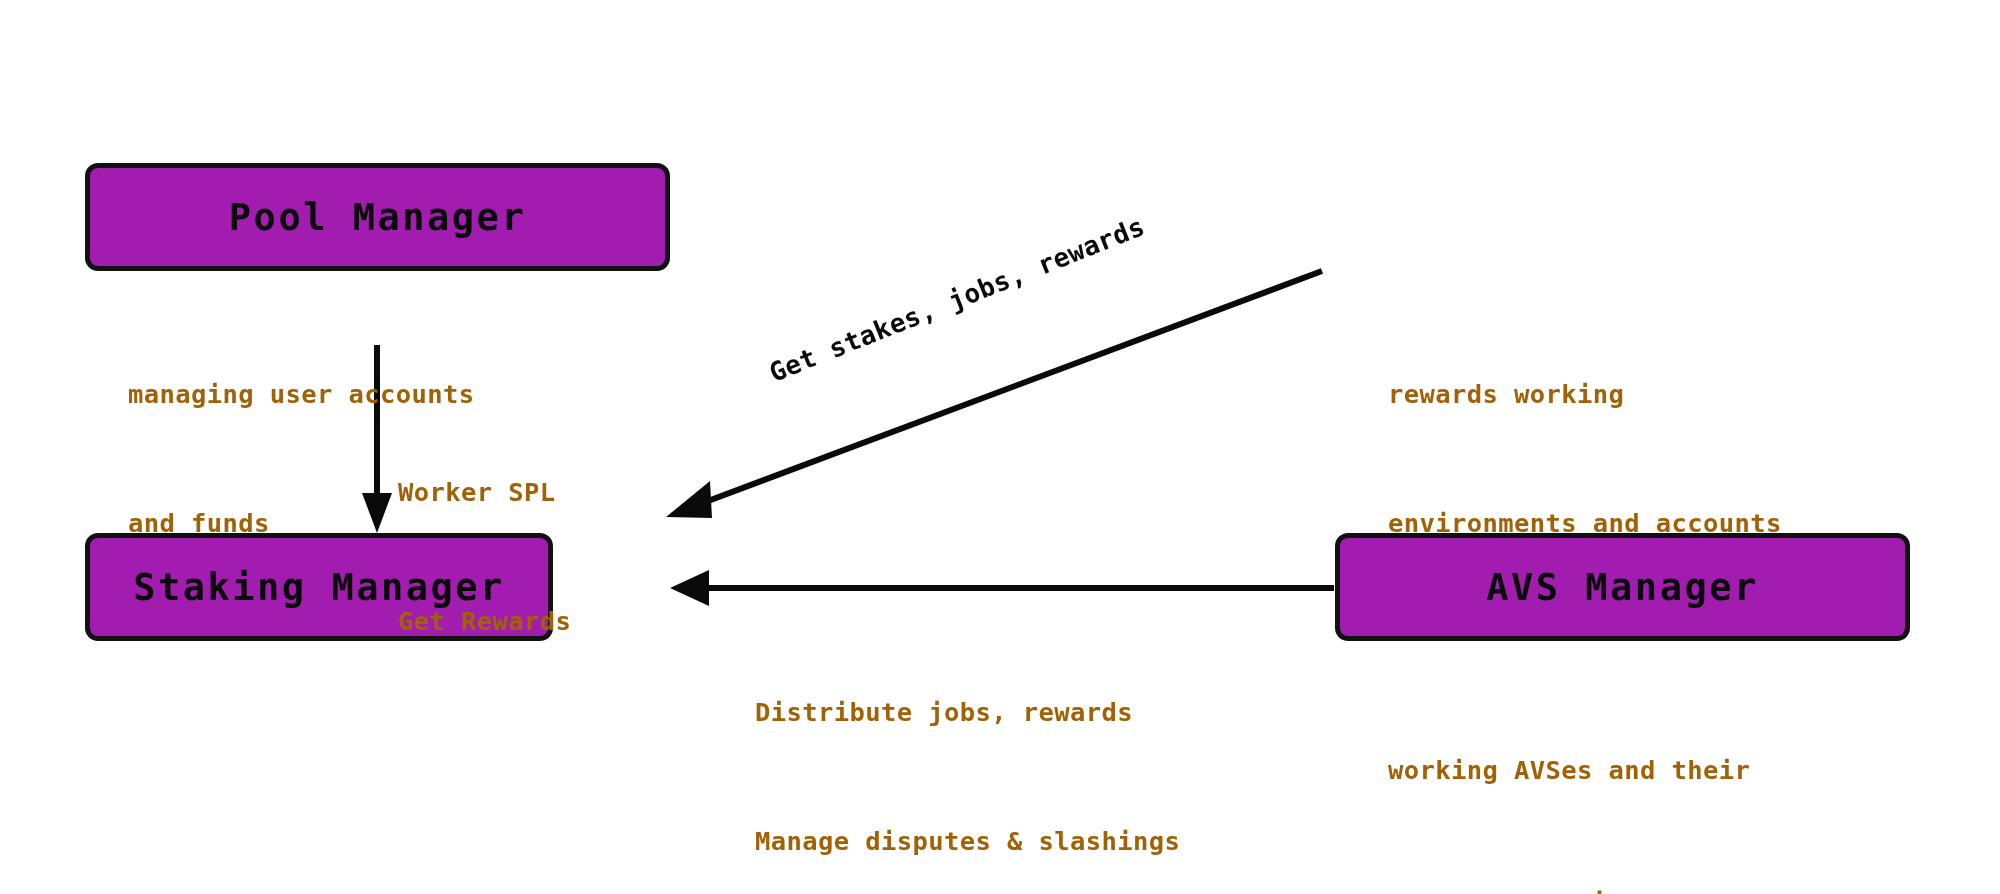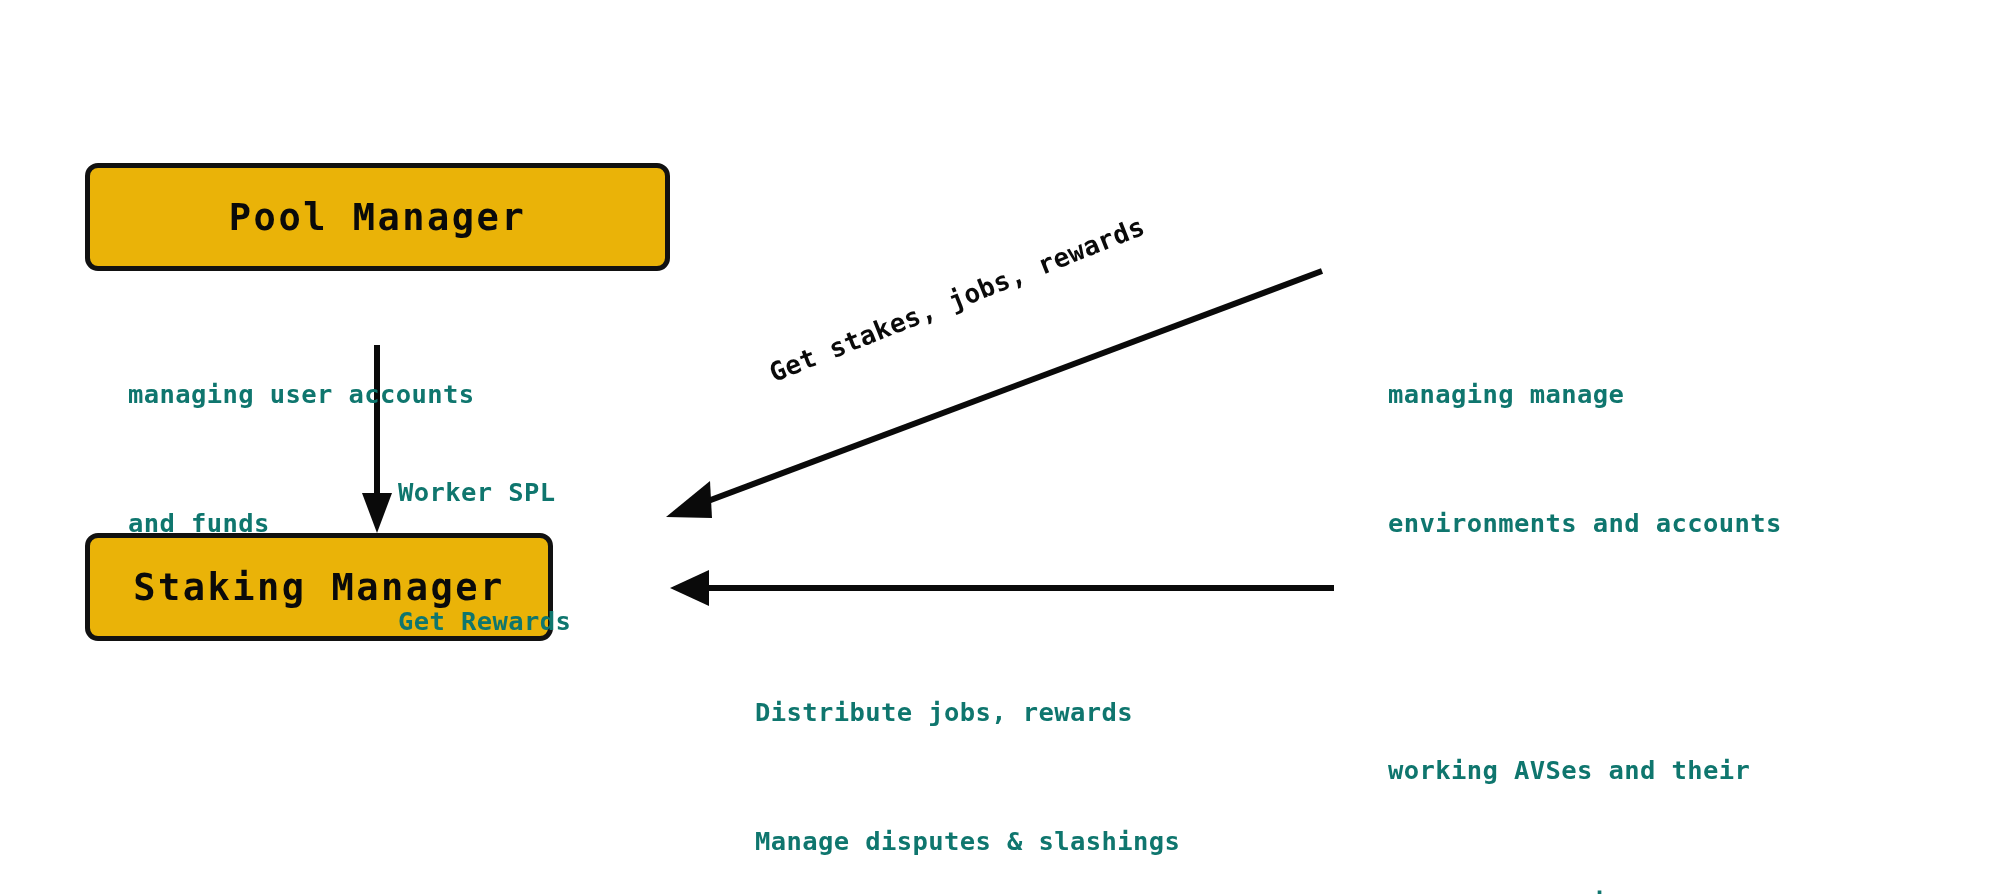"Pool Manager" .node-box { background: #eab308 -> #a21caf }
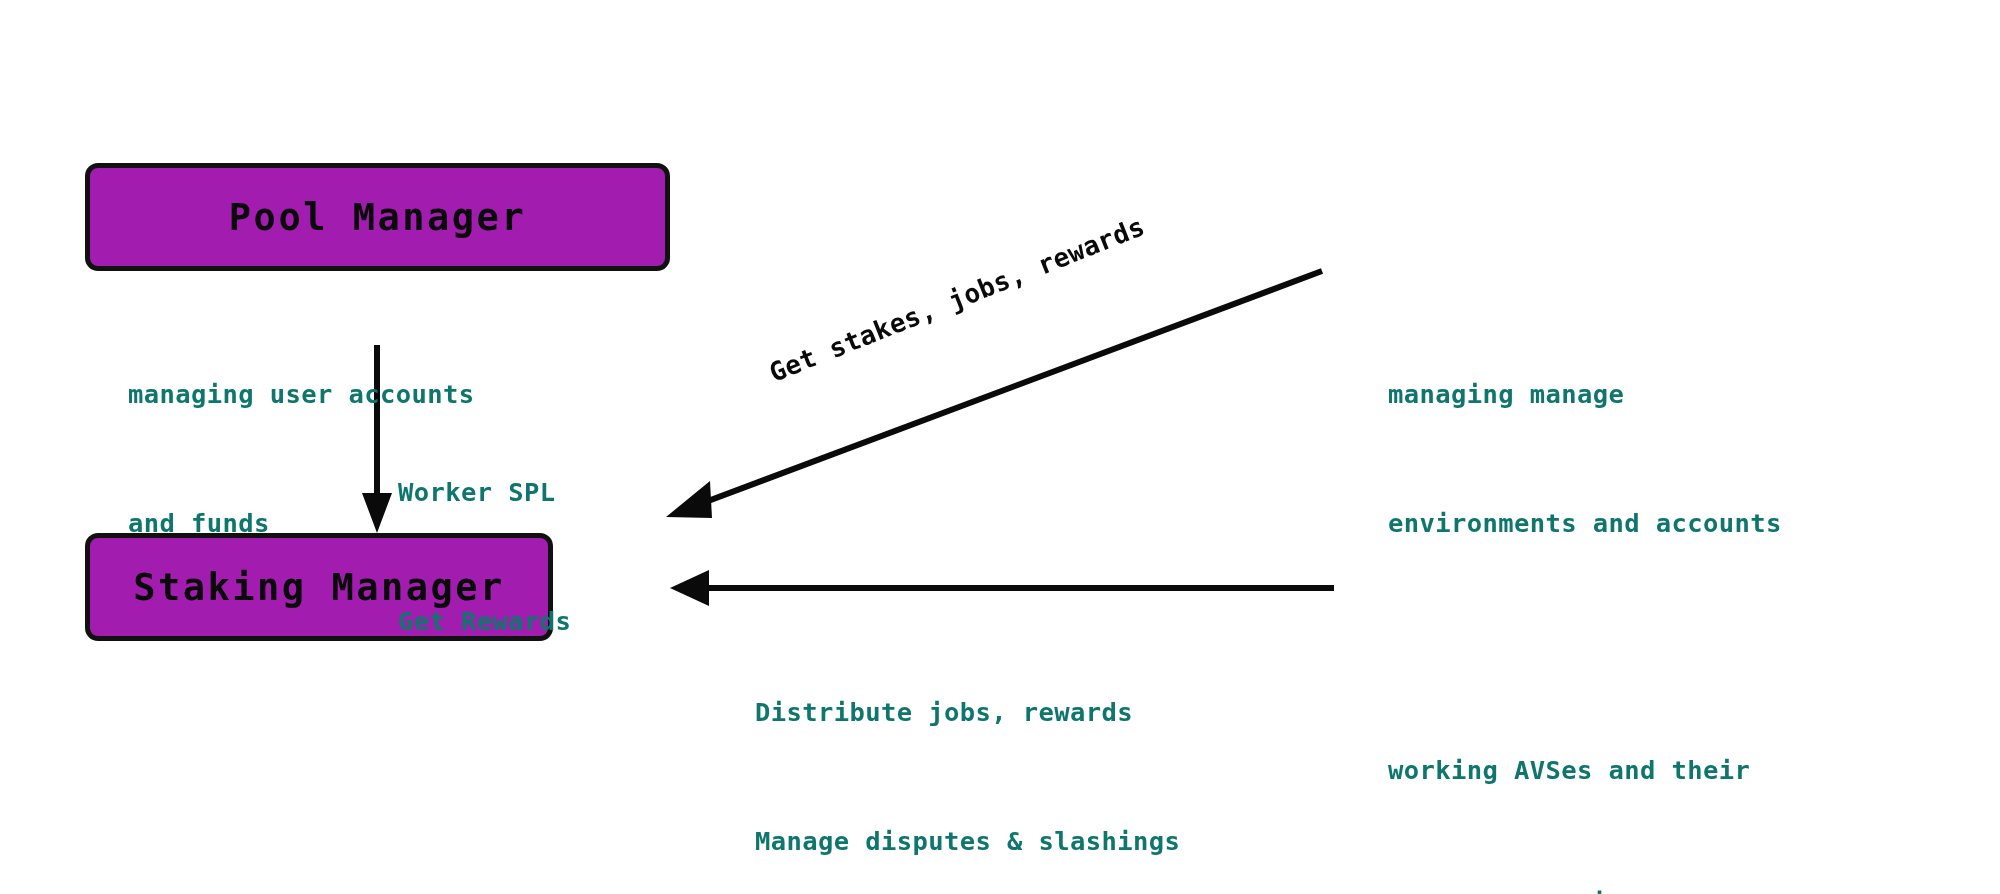"managing user accounts" .caption { color: #0f766e -> #a16207 }
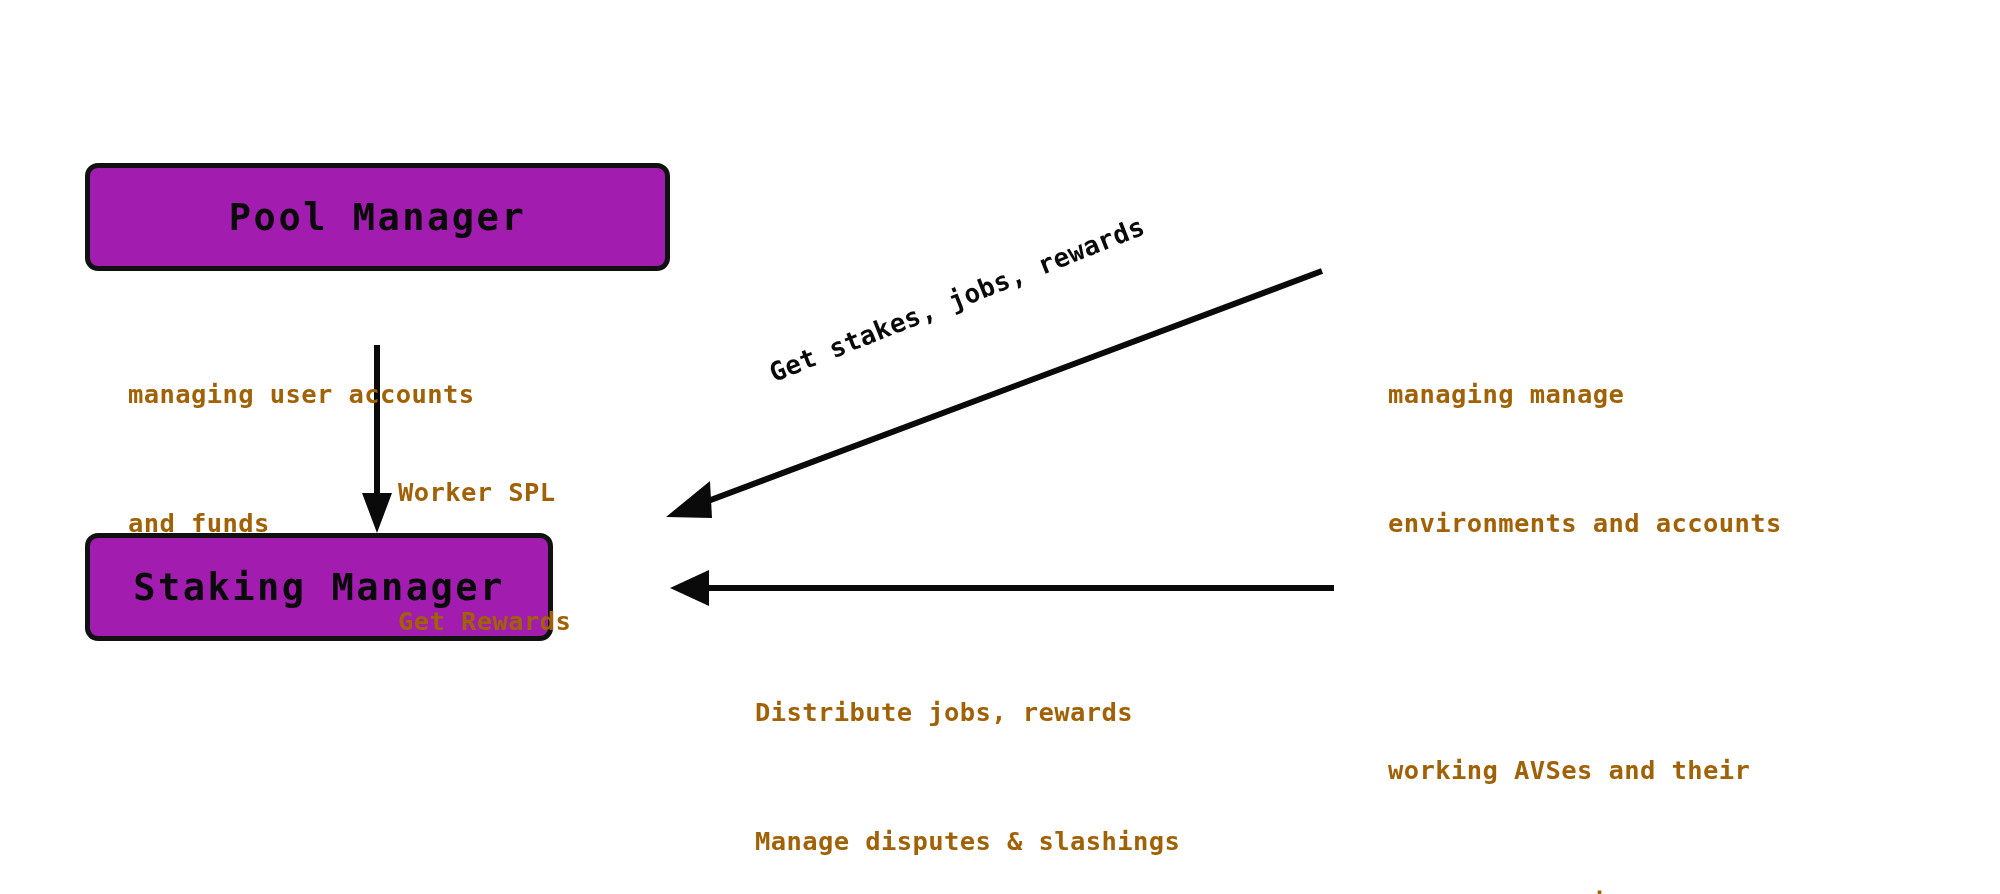"managing manage" span.line { text: managing manage -> rewards working }
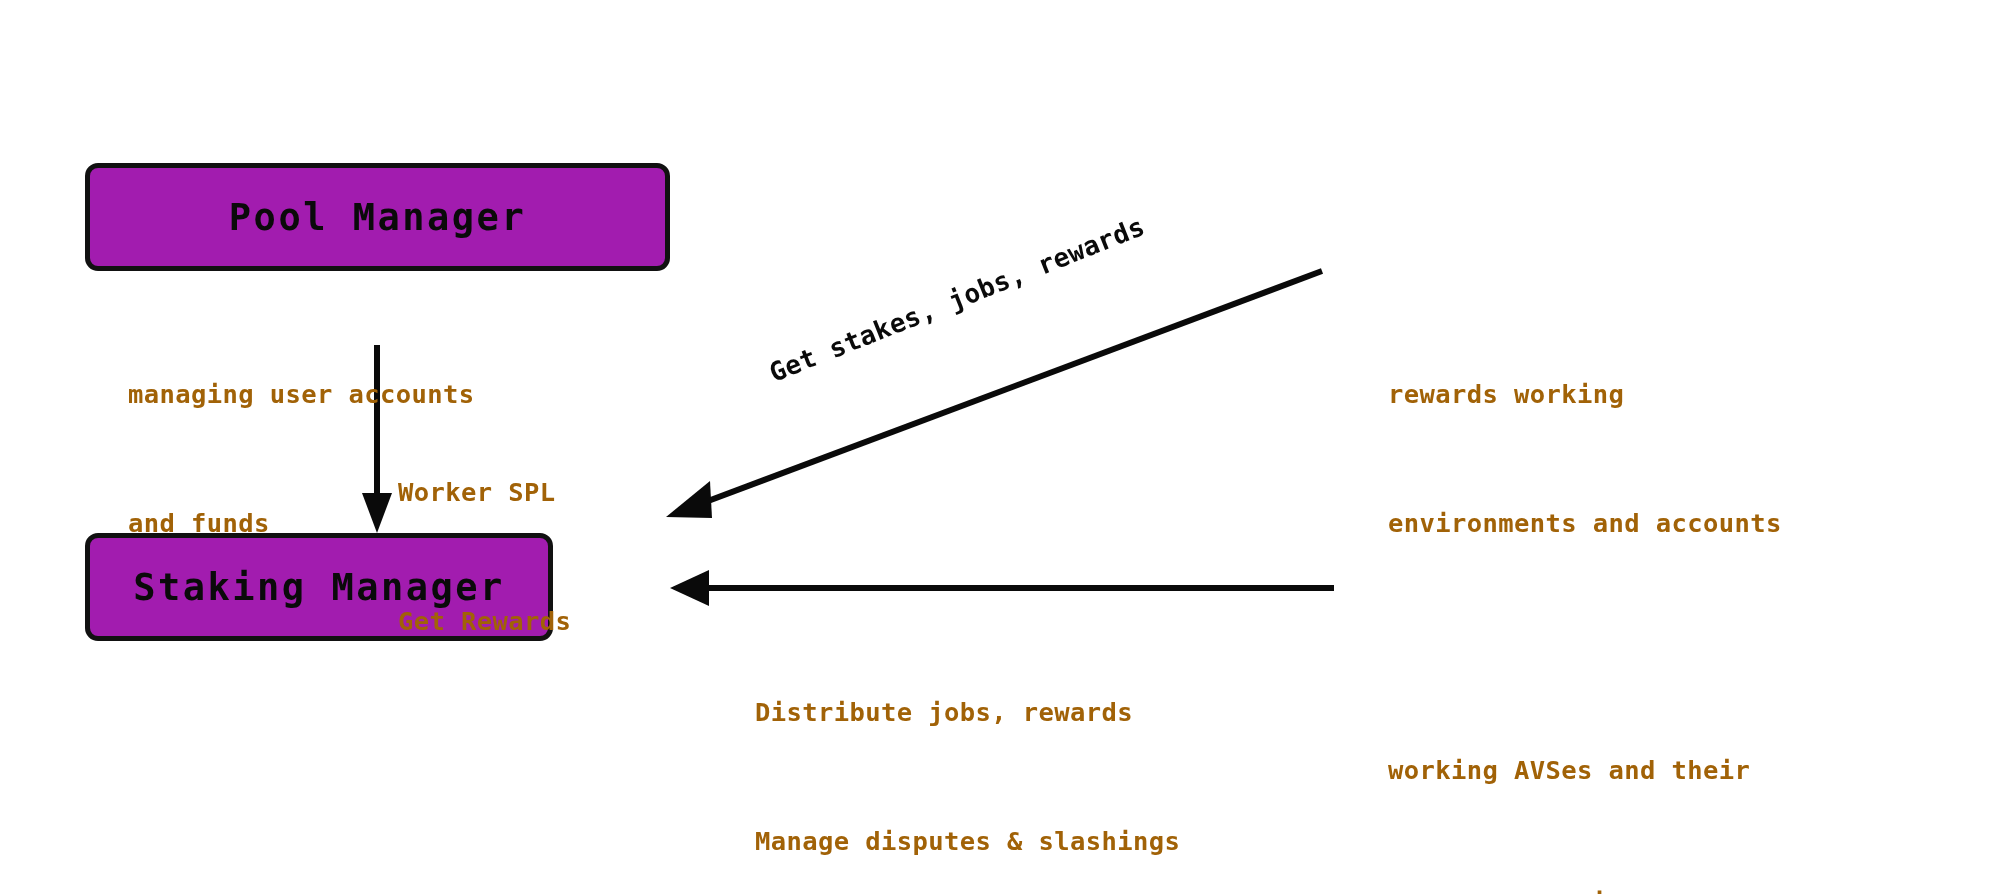"AVS Manager" div.node-box { html: none -> <div> <span>AVS Manager</span> </div> }
